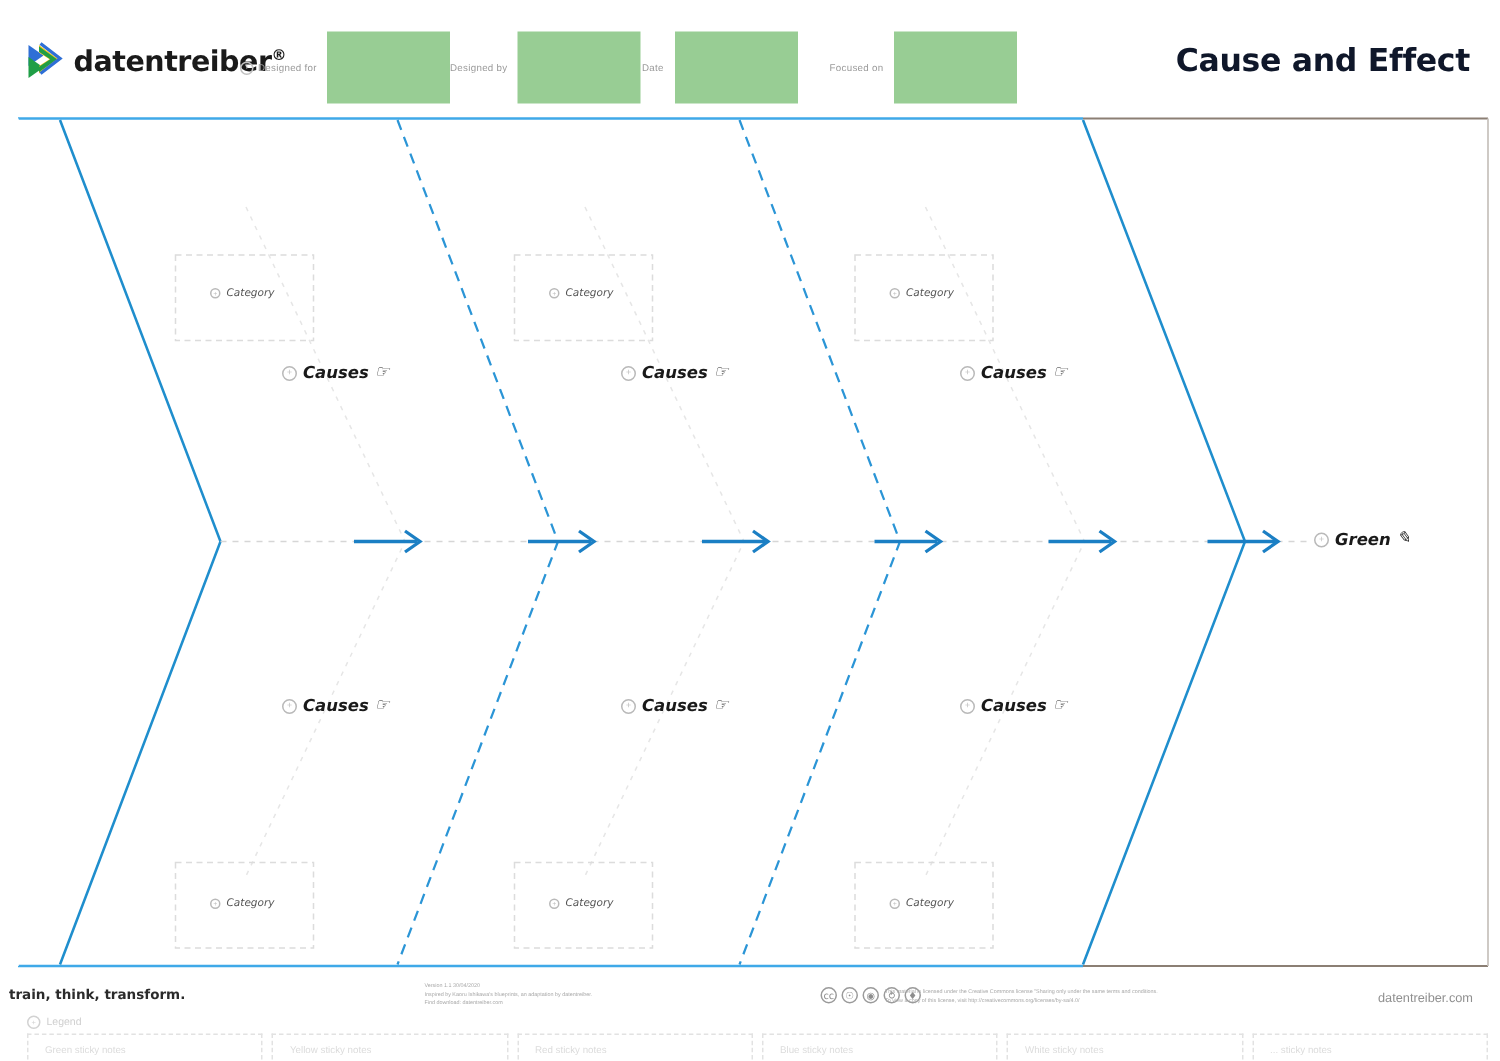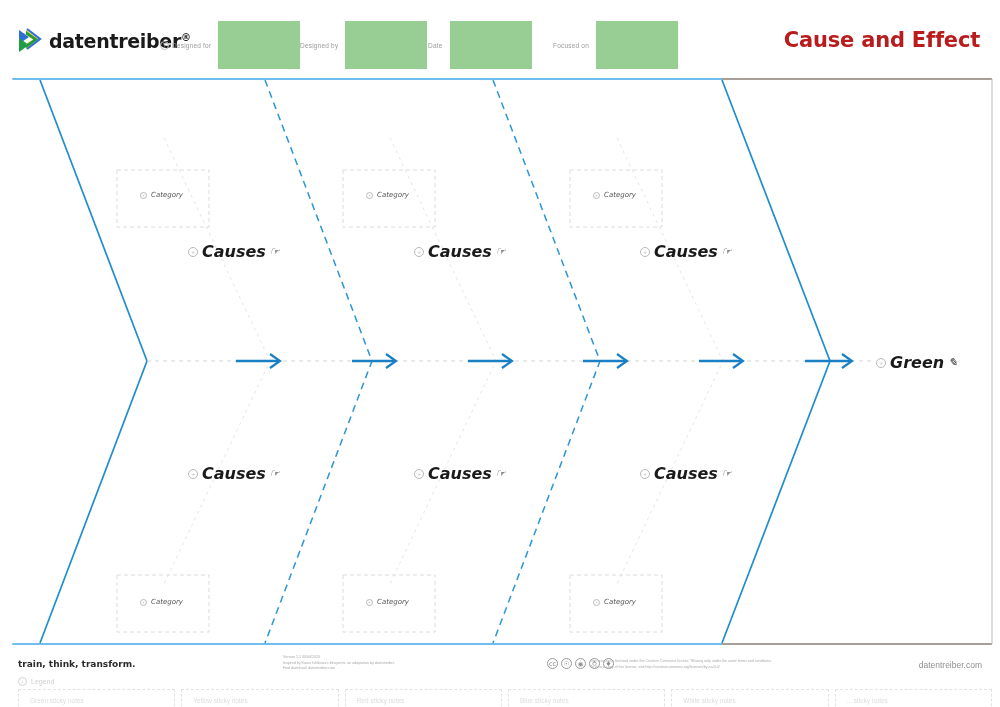"Cause and Effect" #page-title { color: #b91c1c -> #0f172a }
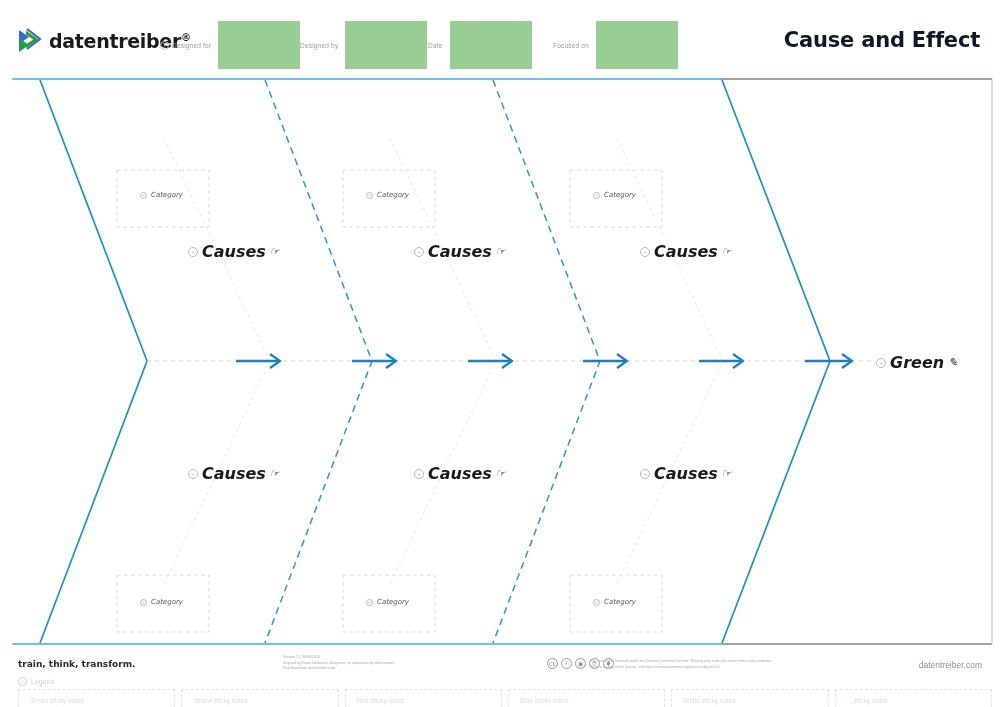"Causes" .lbl-text { font-size: 16px -> 11px }
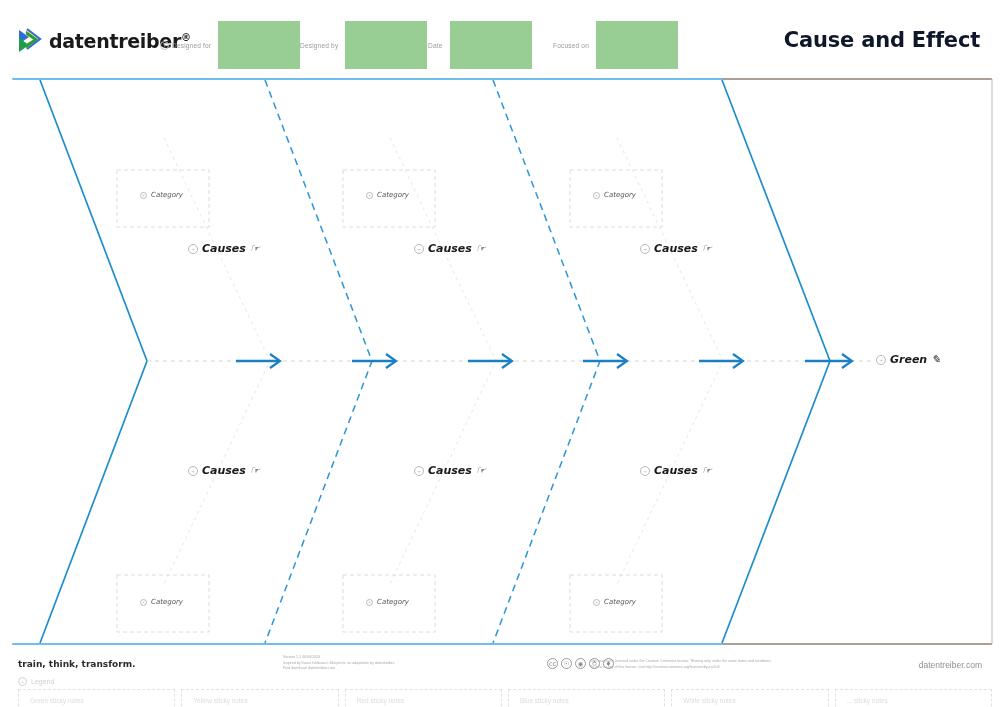"train, think, transform." #tagline { left: 18px -> 6px }
